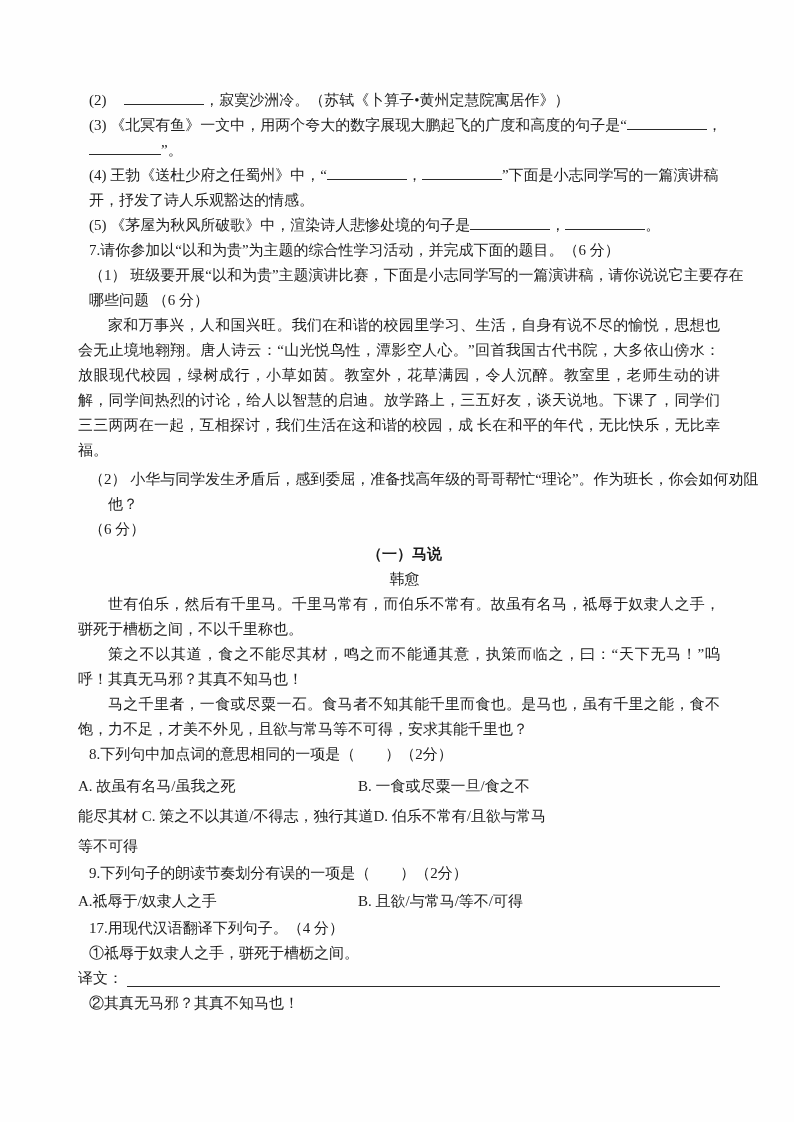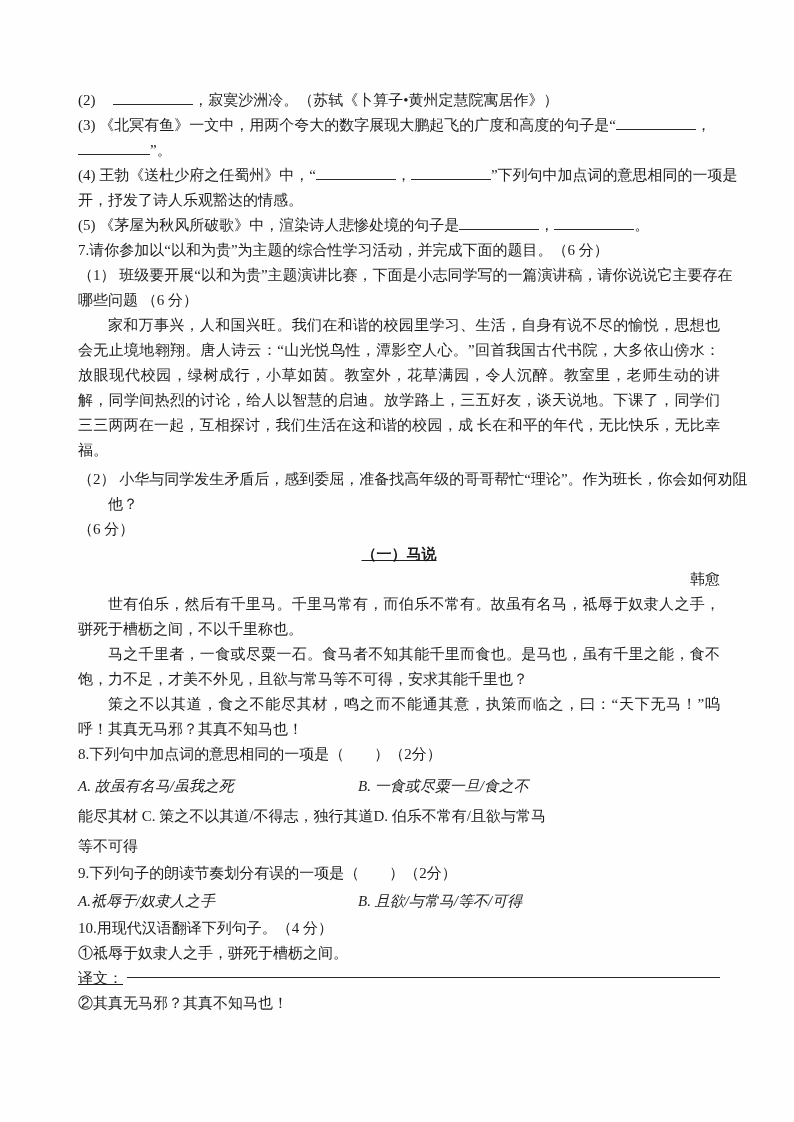"(2) ，寂寞沙洲冷。（苏轼《卜算子•黄州定慧院寓居作》）" .line { margin-left: none -> 11px }
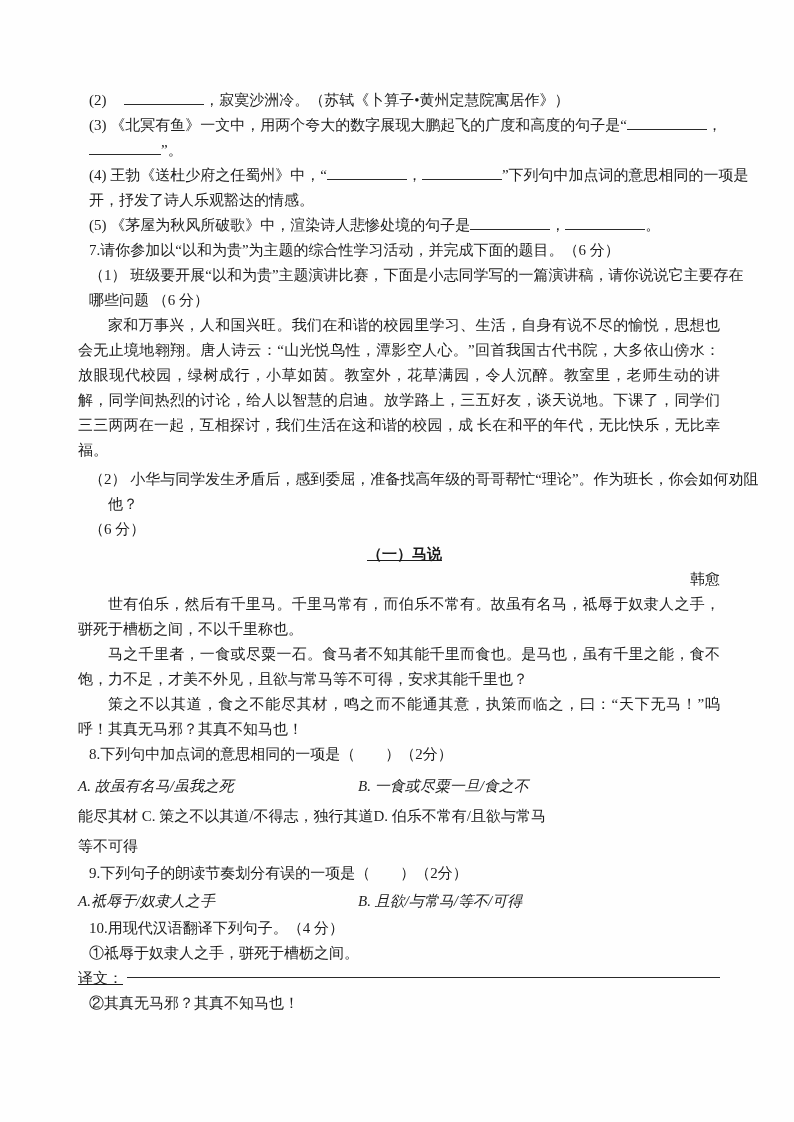"”下列句中加点词的意思相同的一项是" span { text: 列句中加点词的意思相同的一项是 -> 面是小志同学写的一篇演讲稿 }
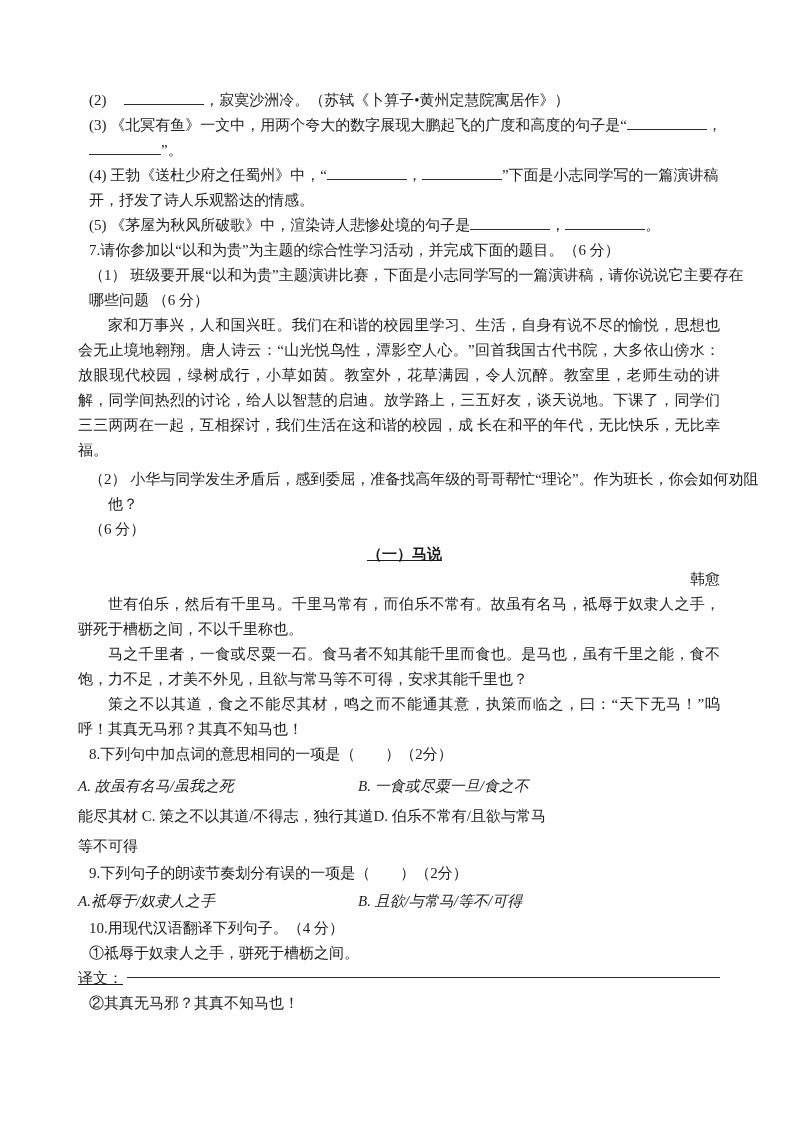"（一）马说" div.line { text-decoration: underline -> none }
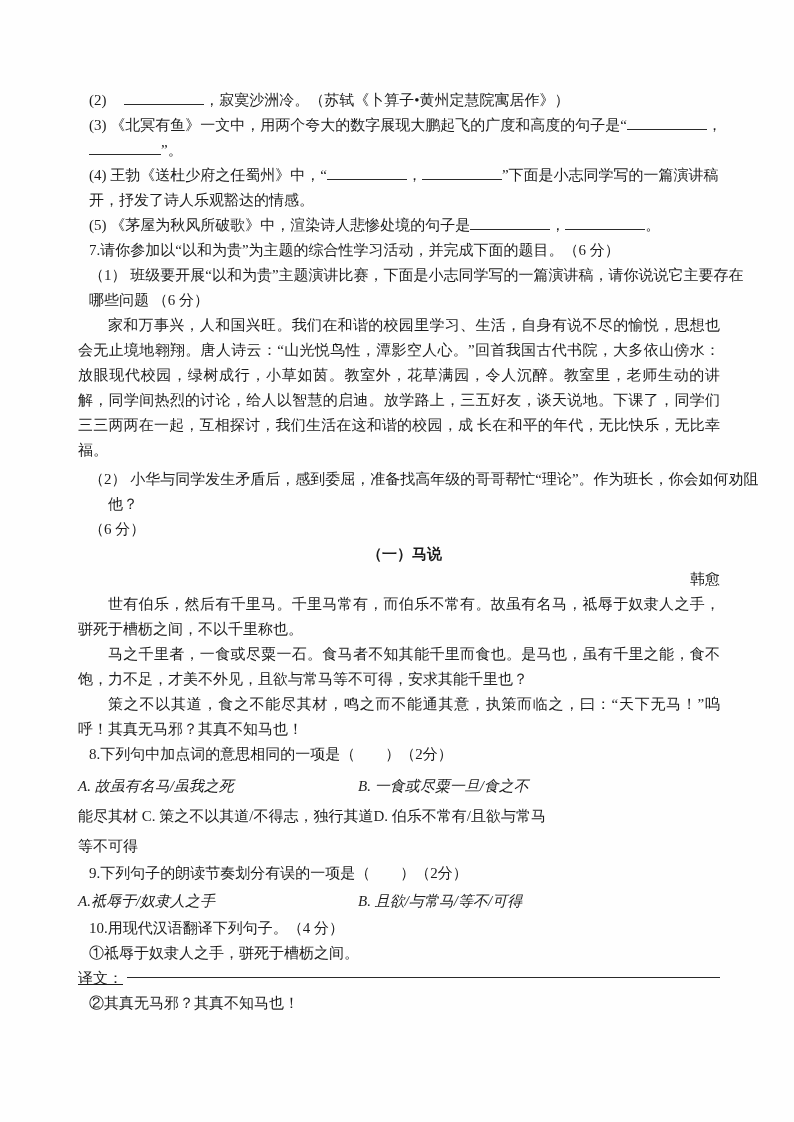"韩愈" div.line { text-align: right -> none }
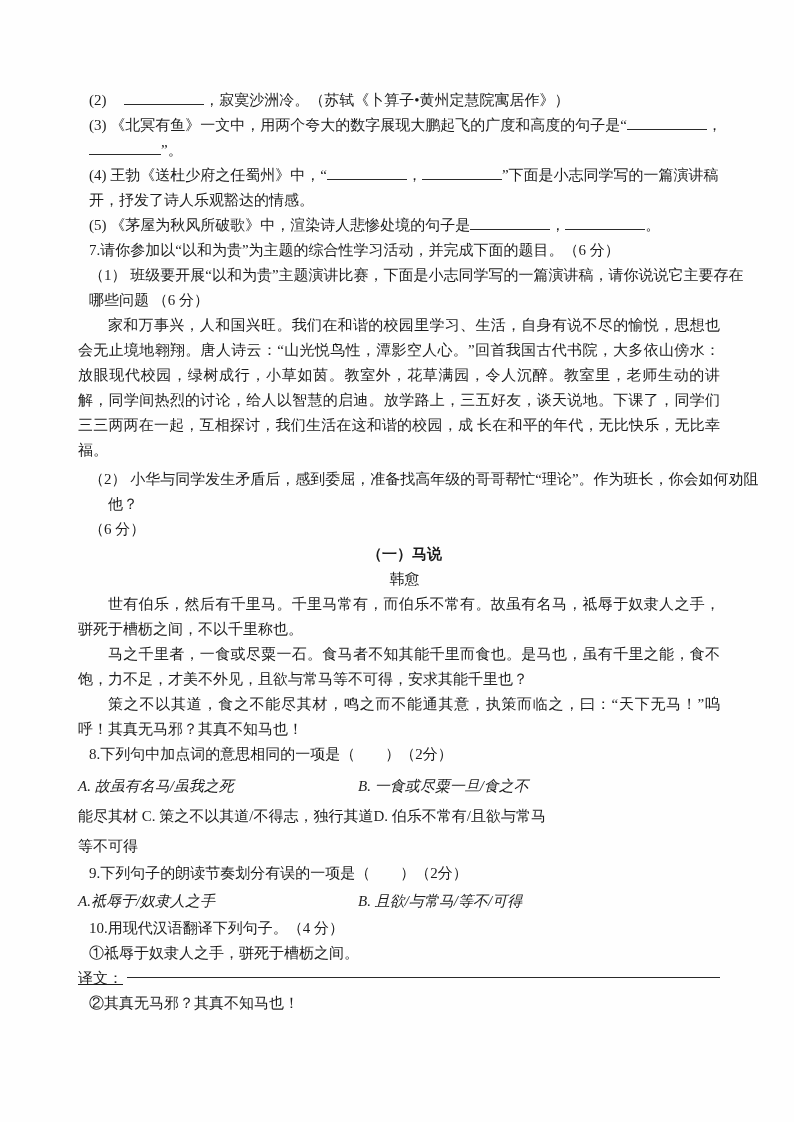"马之千里者，一食或尽粟一石。食马者不知其能千里而食也。是马也，虽有千里之能，食不" div.para { order: before "策之不以其道，食之不能尽其材，鸣之而不能通其意，执策而临之，曰：“天下无马！”呜" -> after "策之不以其道，食之不能尽其材，鸣之而不能通其意，执策而临之，曰：“天下无马！”呜" }
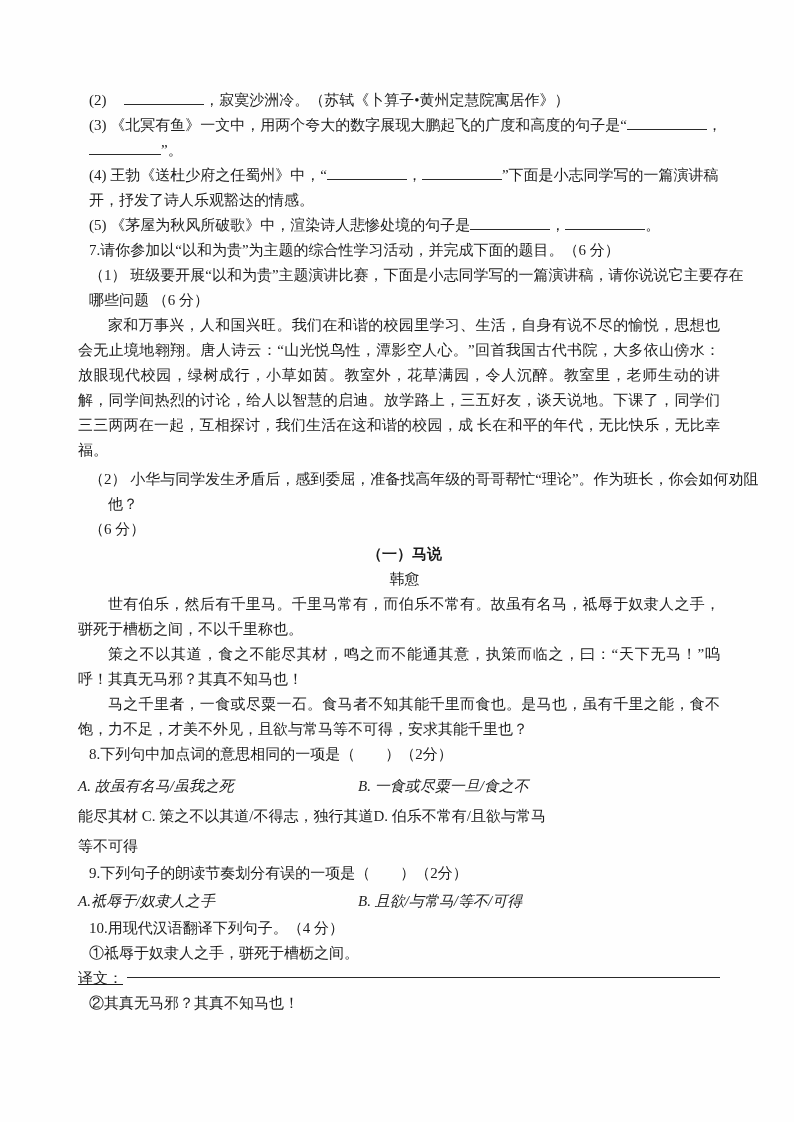"A. 故虽有名马/虽我之死" .opt-row { font-style: italic -> none }
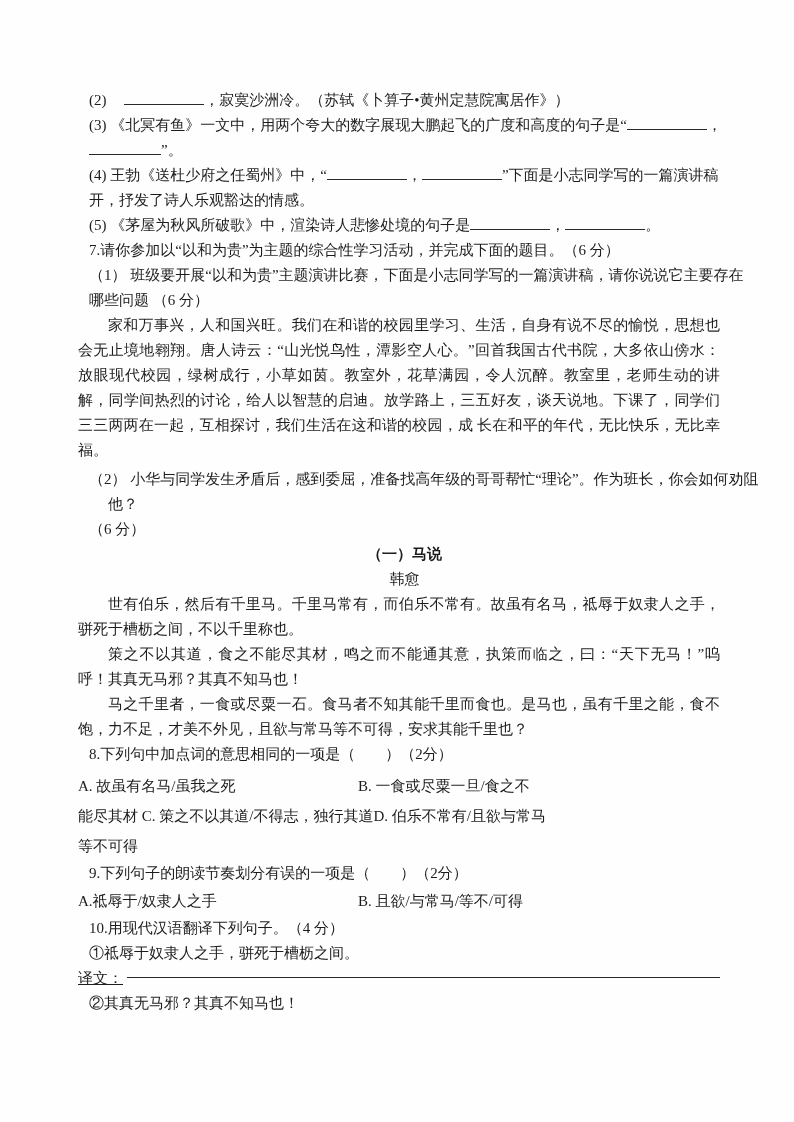"10.用现代汉语翻译下列句子。（4 分）" div.line { text: 10 -> 17 }
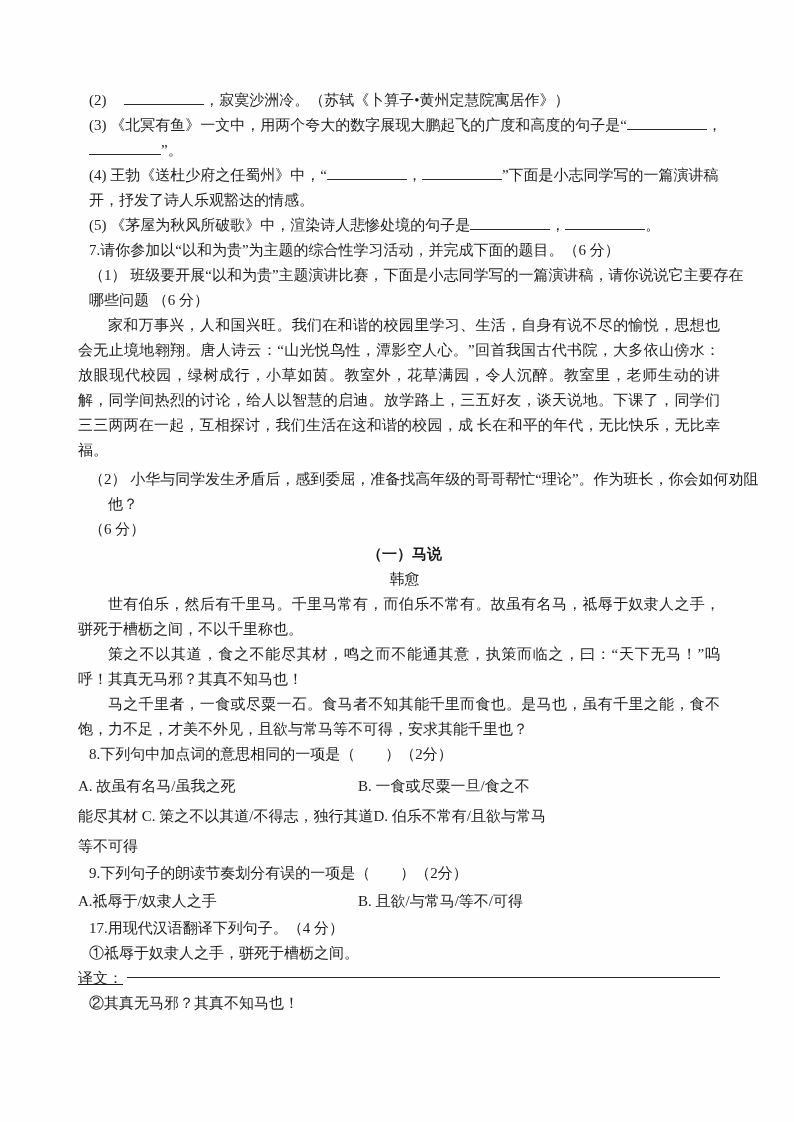"译文：" .trans-row { align-items: center -> flex-end; text-decoration: underline -> none }
